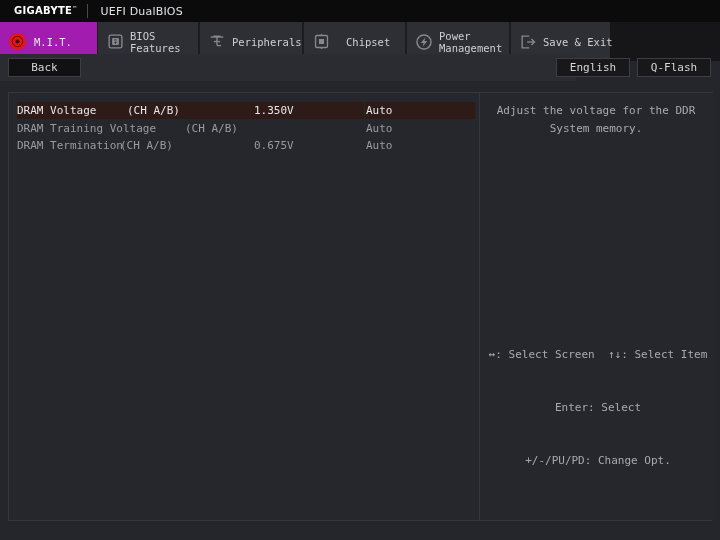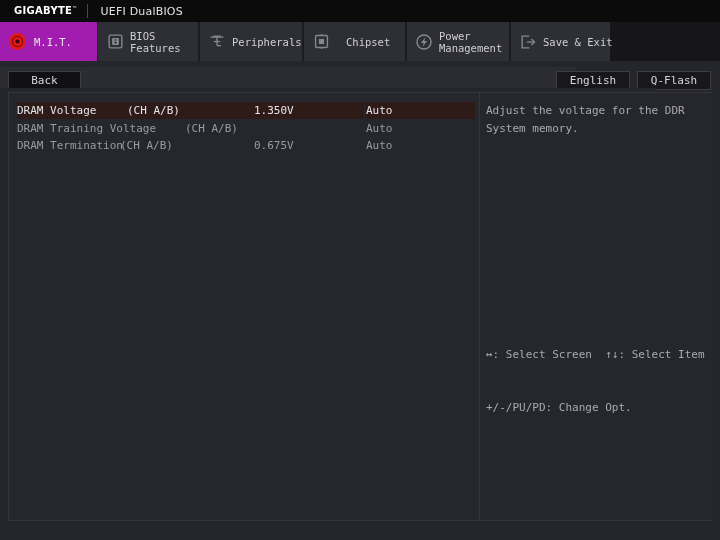"Back" #buttonrow { top: 67px -> 54px }
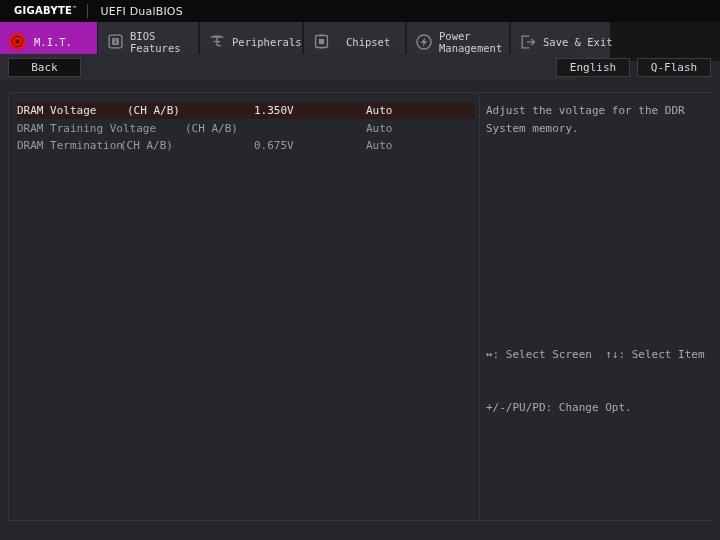"DRAM Voltage" #content { text-align: none -> center }
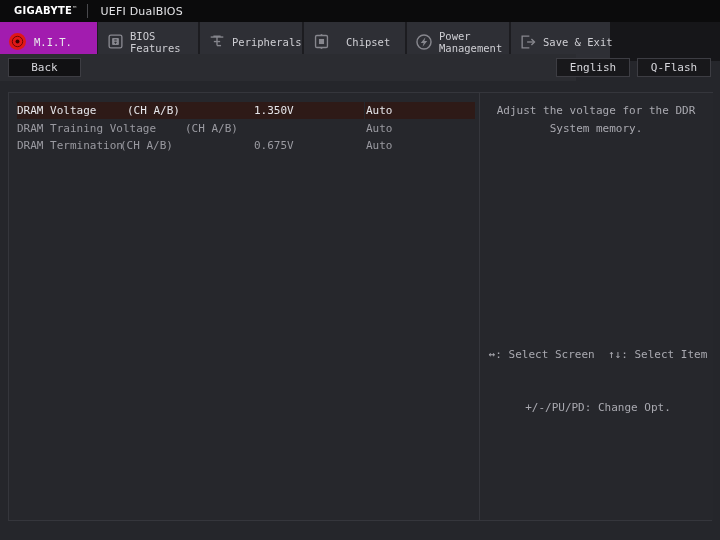"Enter: Select" div.lrow { html: none -> <div>Enter: Select</div> }
